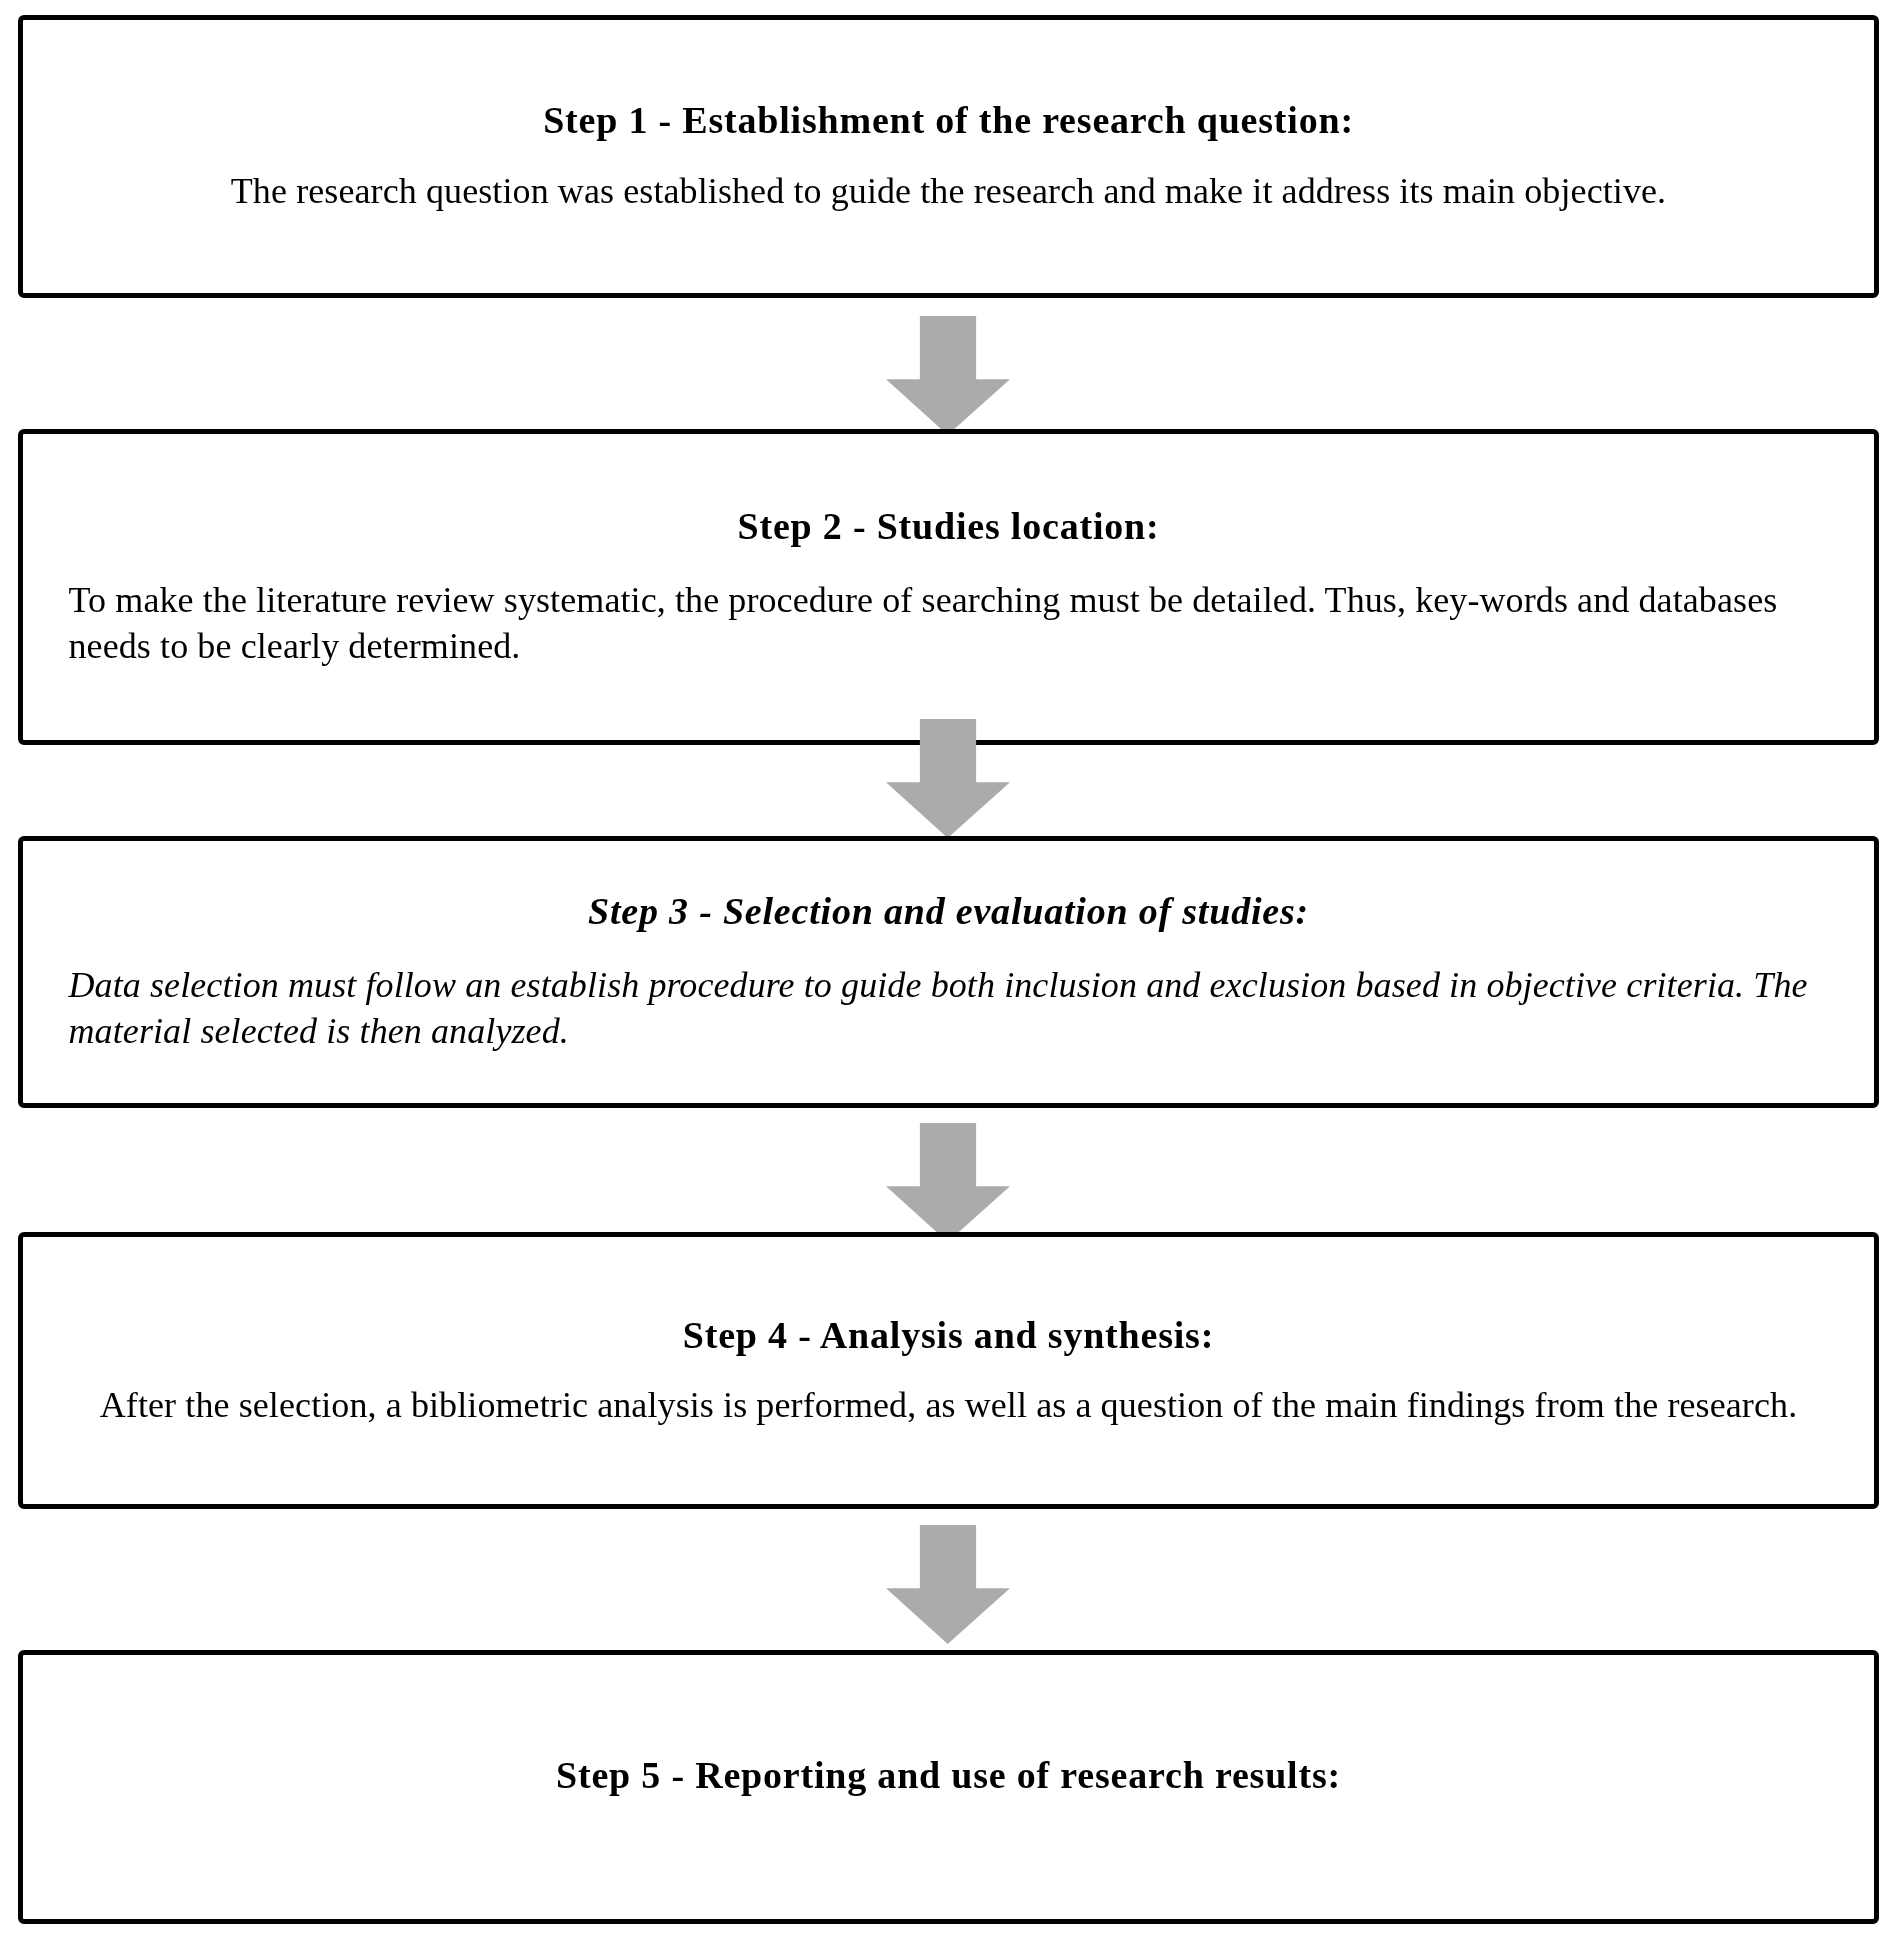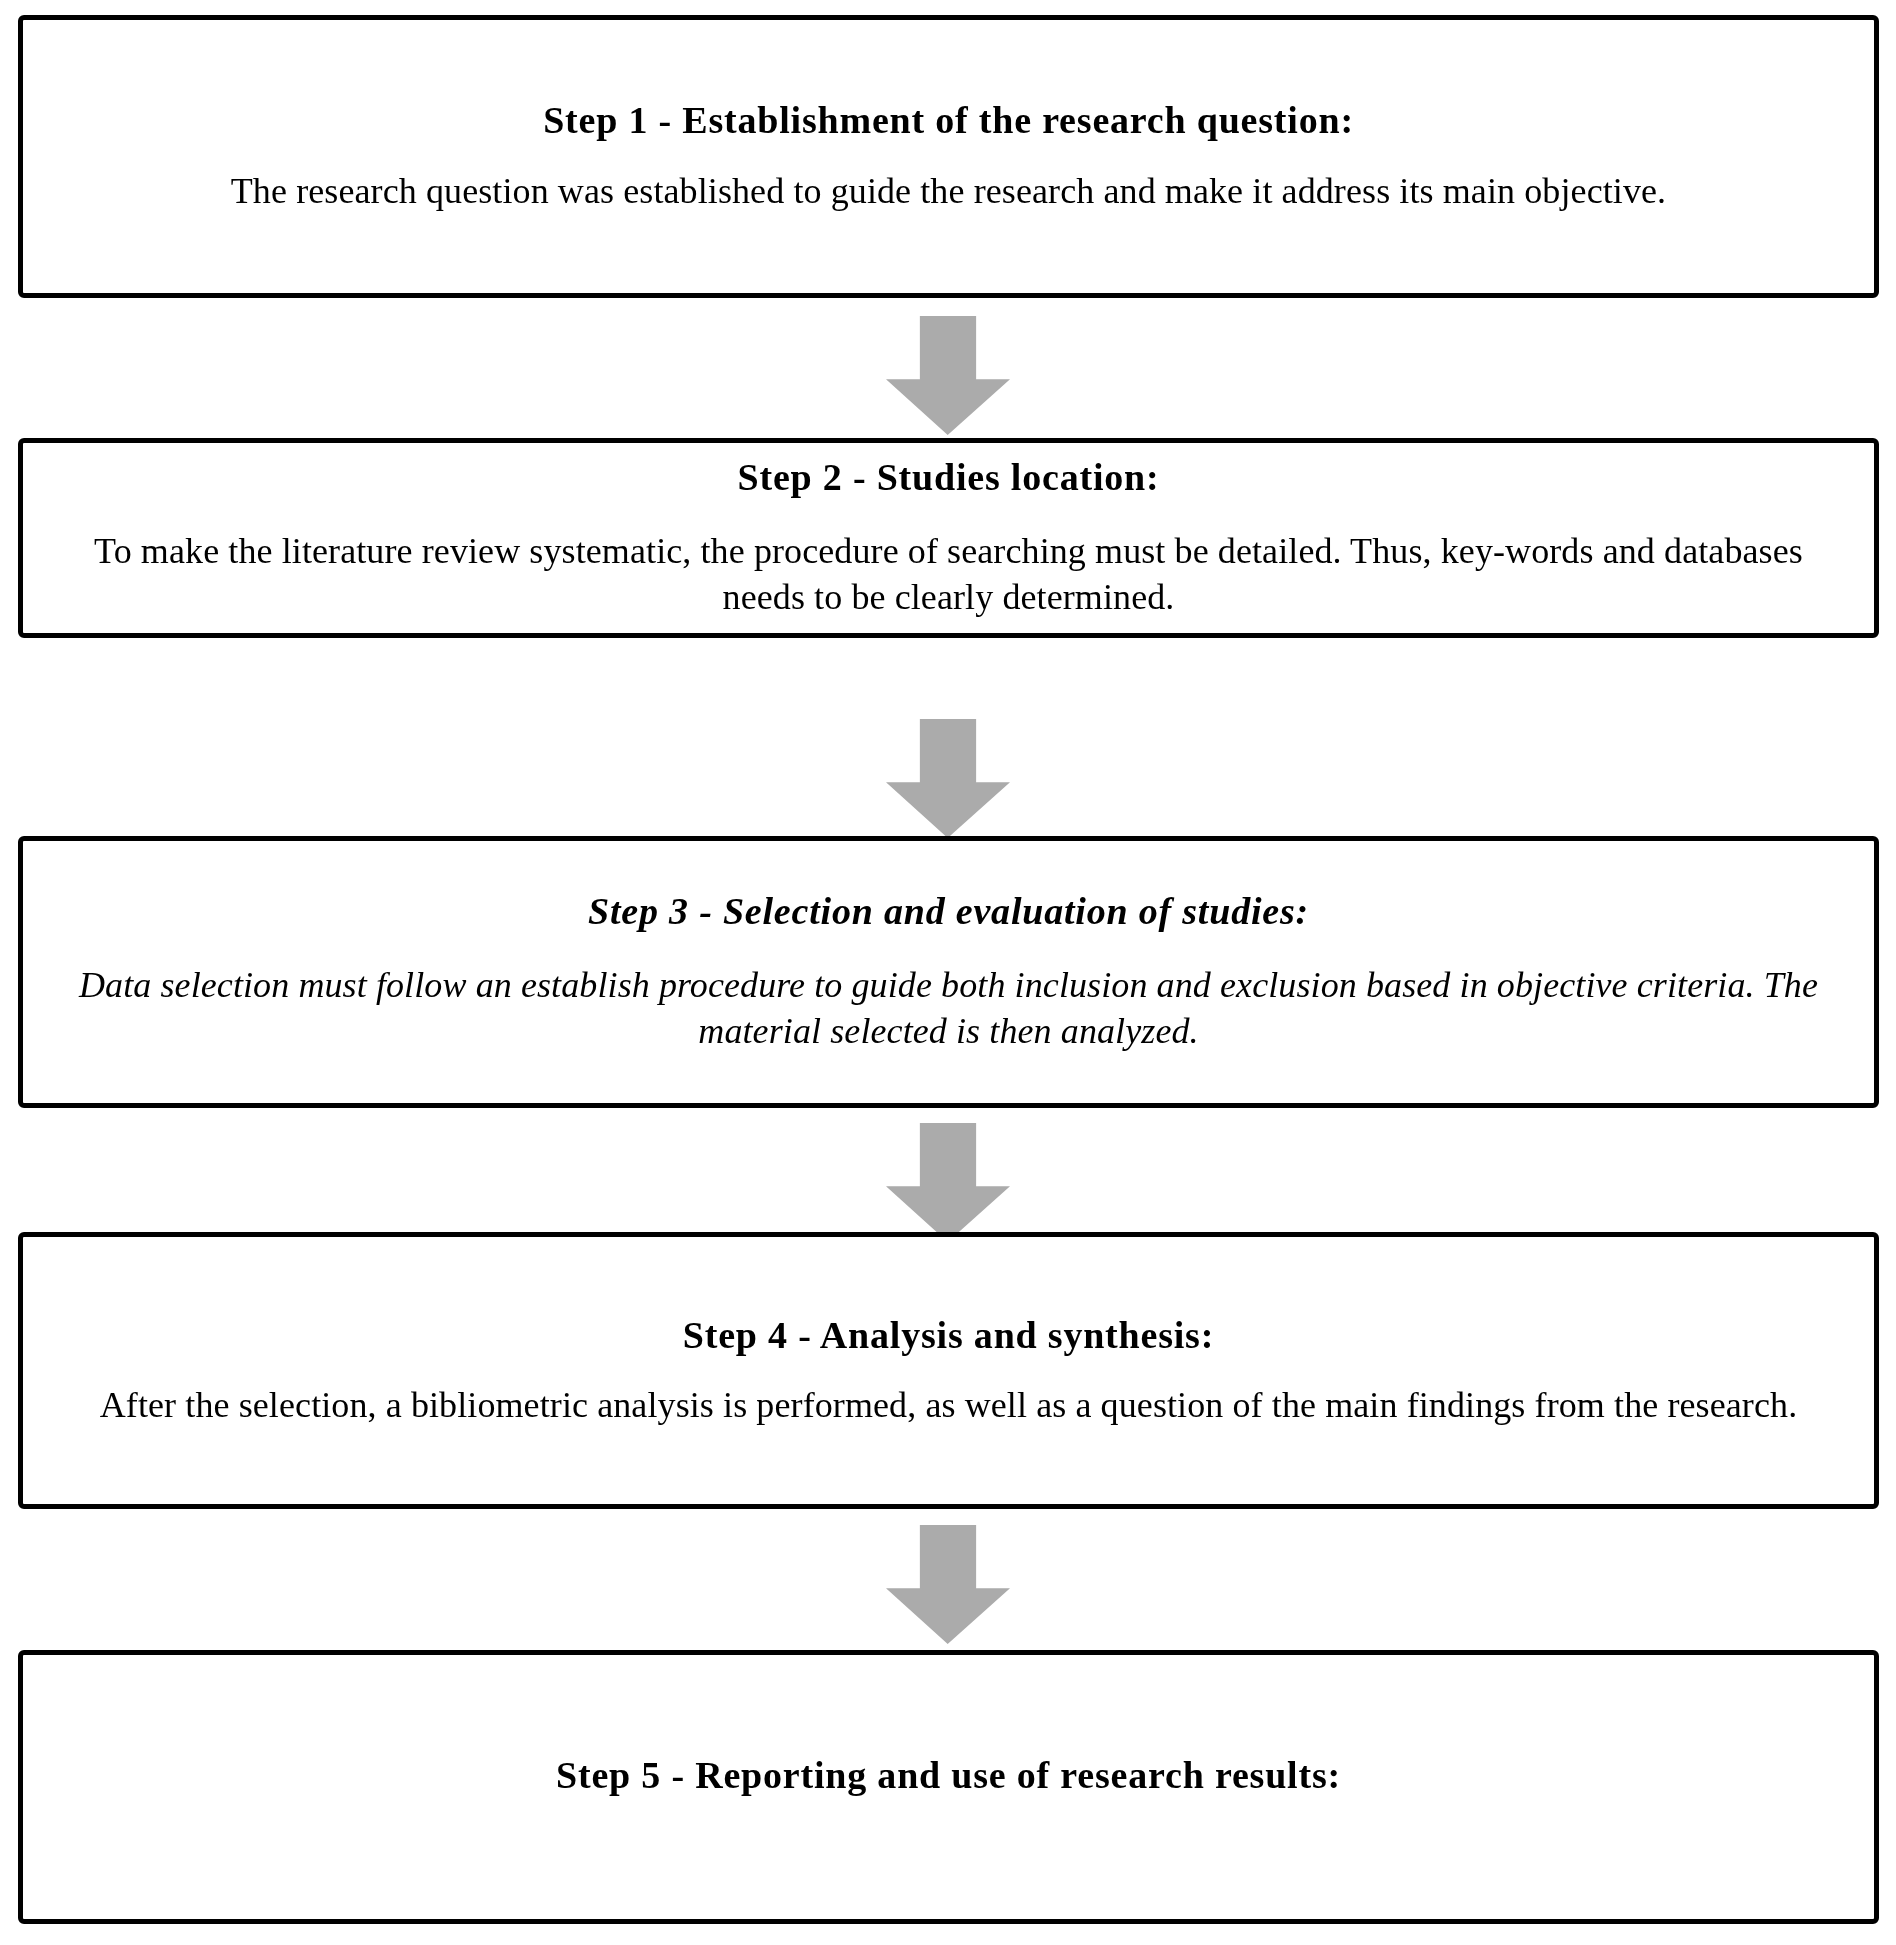"The research question was established" .step-body { text-align: center -> left }
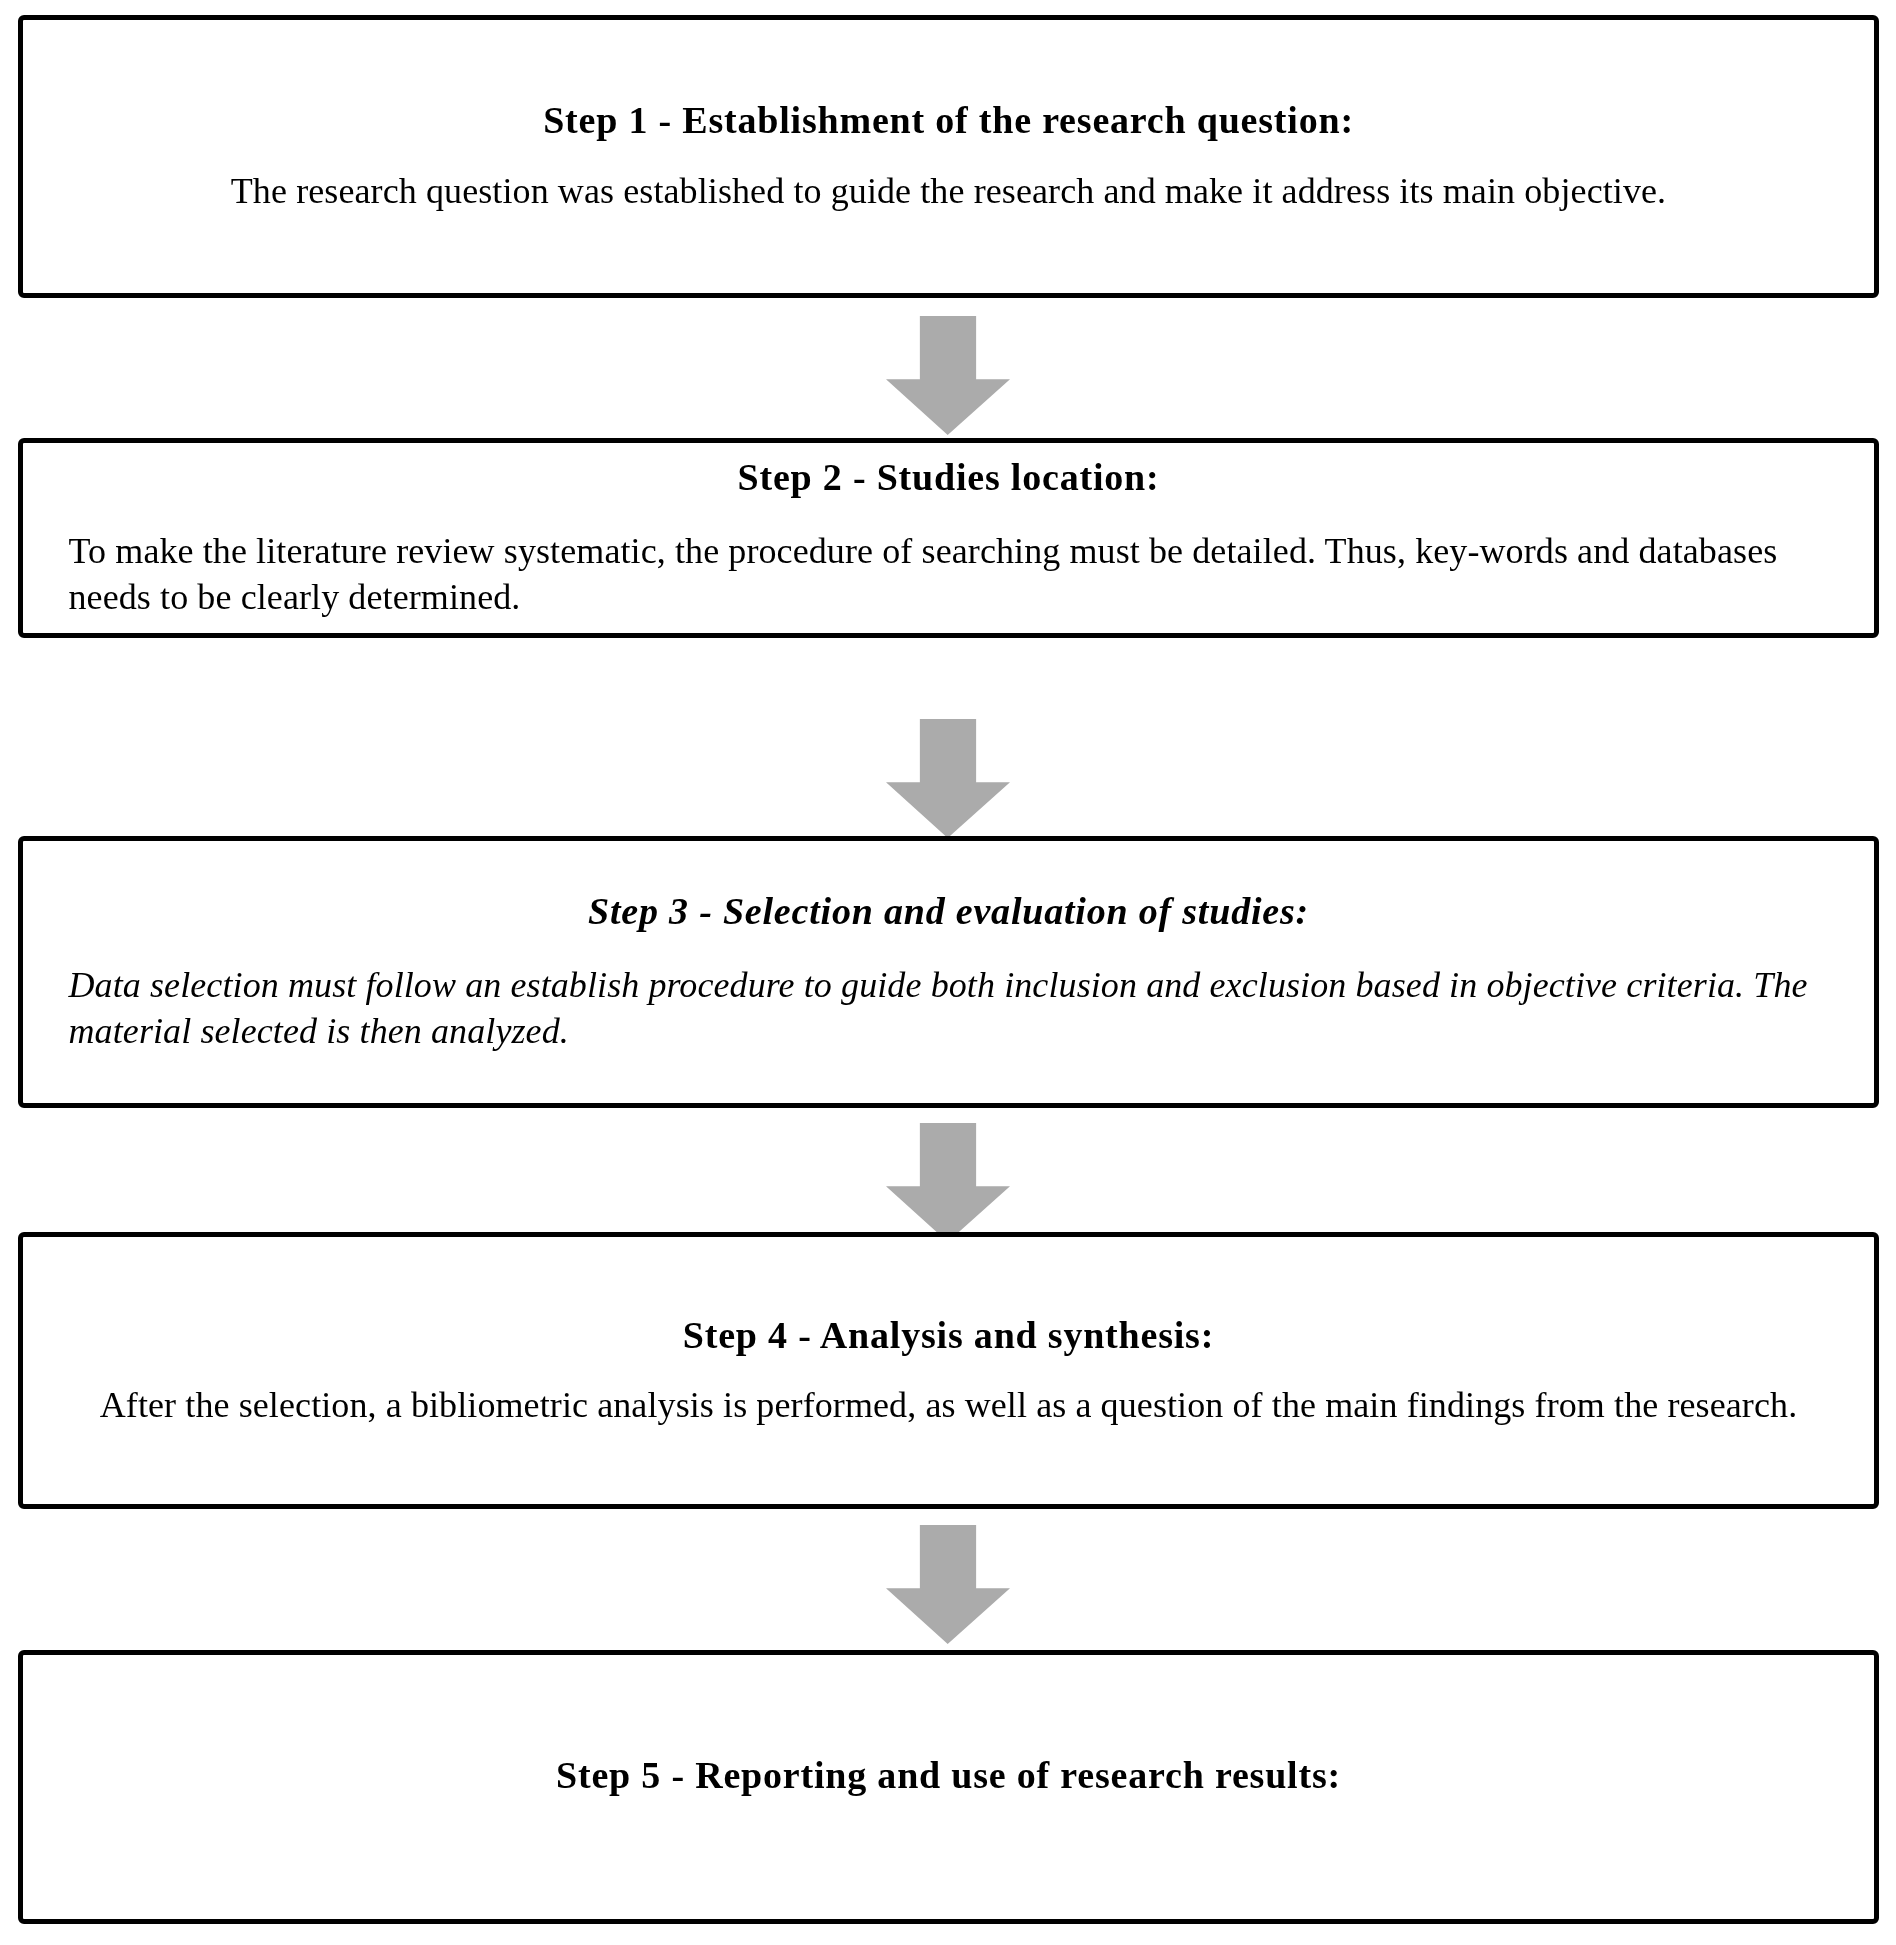"Step 2 - Studies location:" #step-2 { height: 200px -> 316px; margin-top: 9px -> none }
